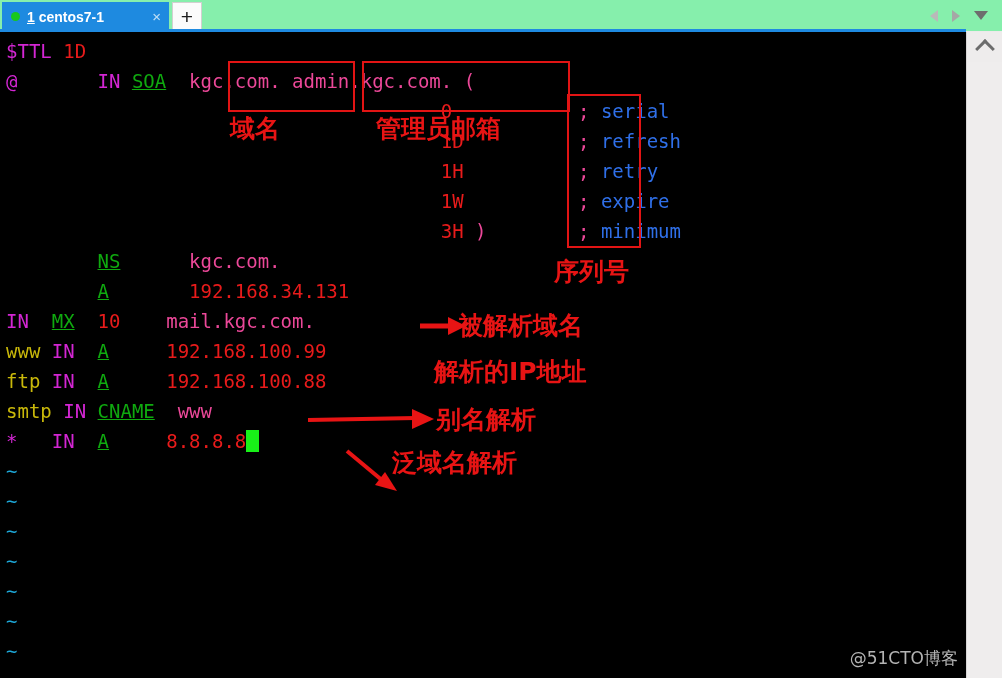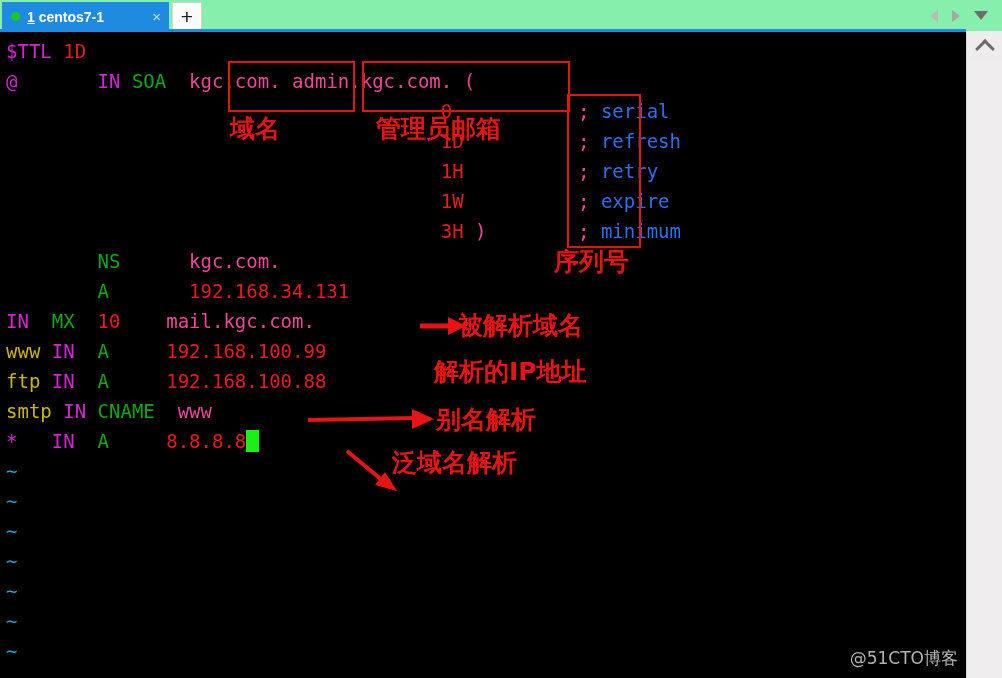"SOA" .c-grn { text-decoration: none -> underline }
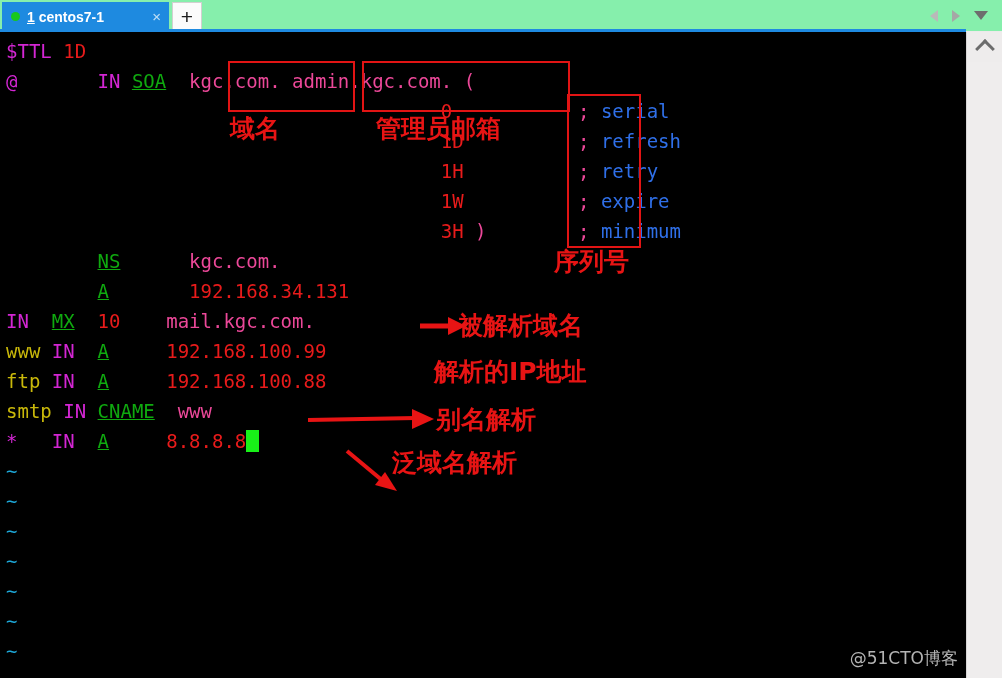"序列号" div.cn { font-family: Liberation Mono, monospace -> none; top: 219px -> 227px }
